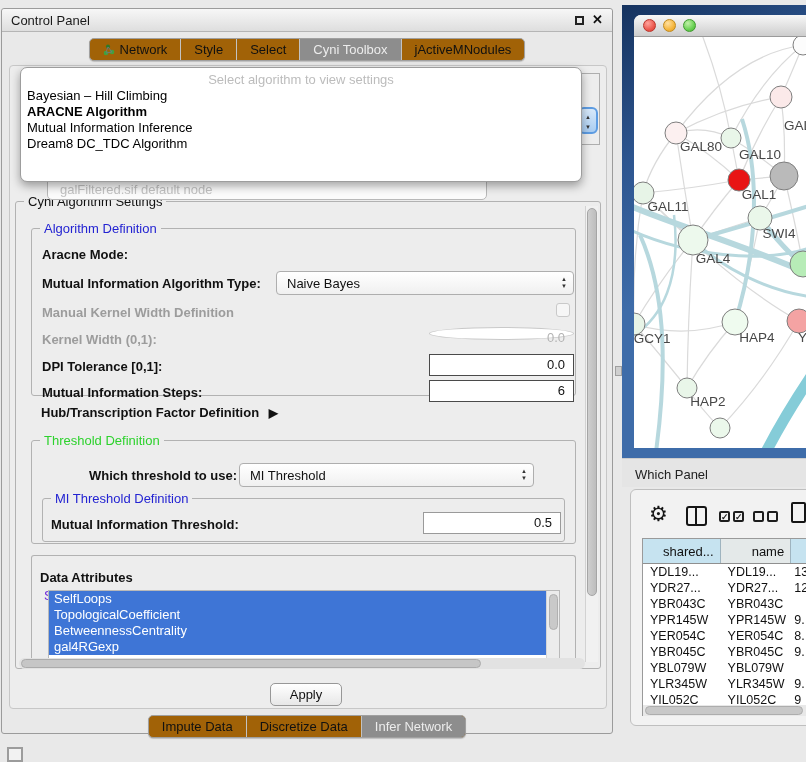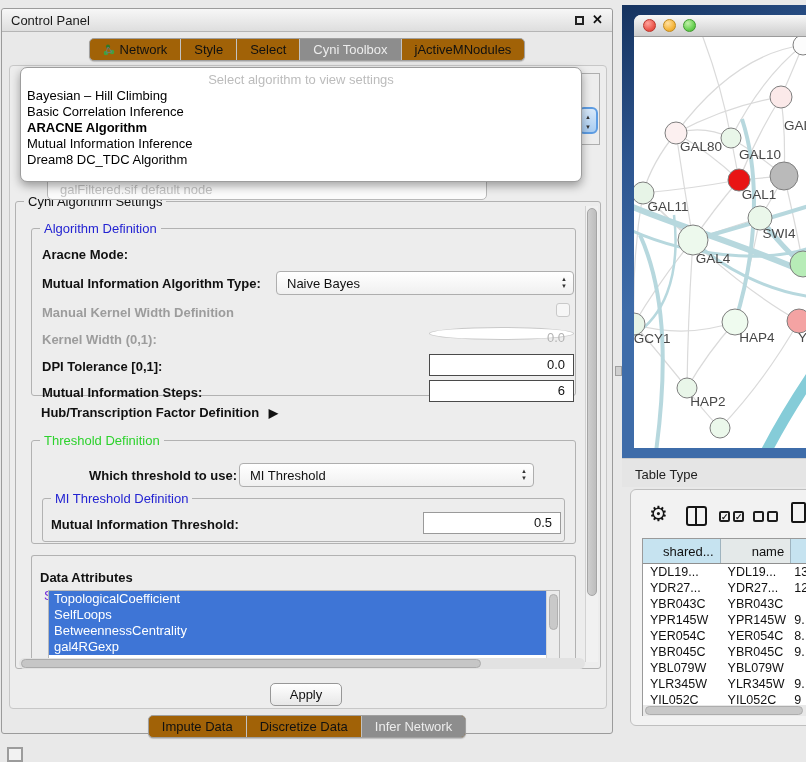"Basic Correlation Inference" div.dropdown-item { html: <div>Basic Correlation Inference</div> -> none }
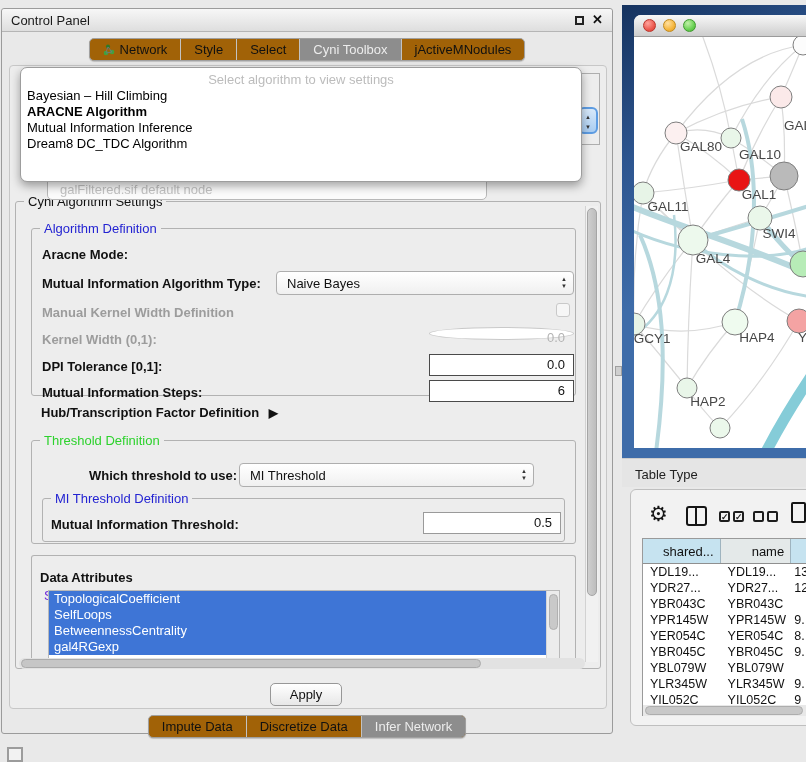"Table Type" span { text: Table Type -> Which Panel }
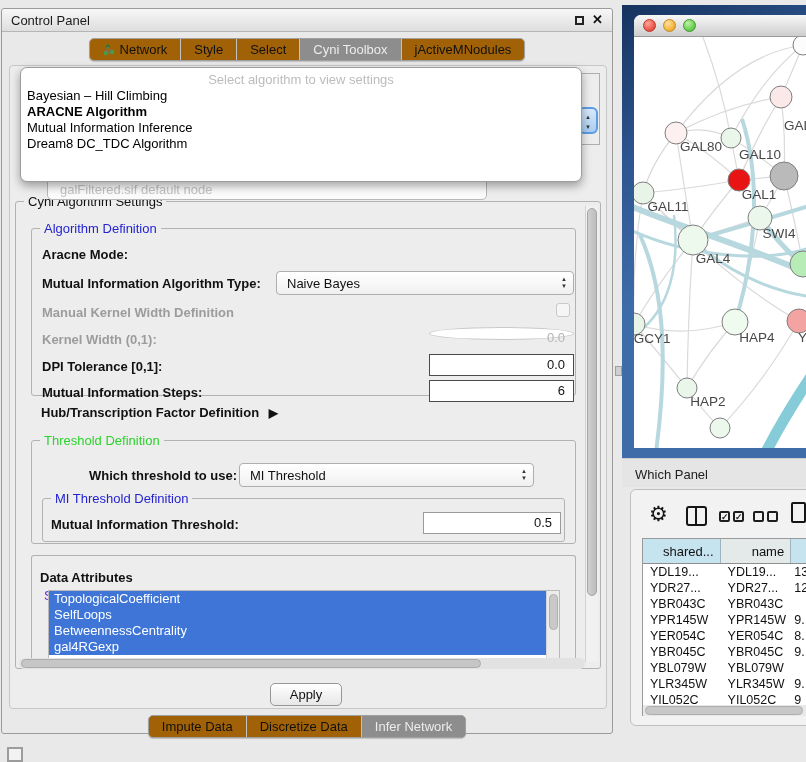"TopologicalCoefficient" div.attr-item { order: before "SelfLoops" -> after "SelfLoops" }
